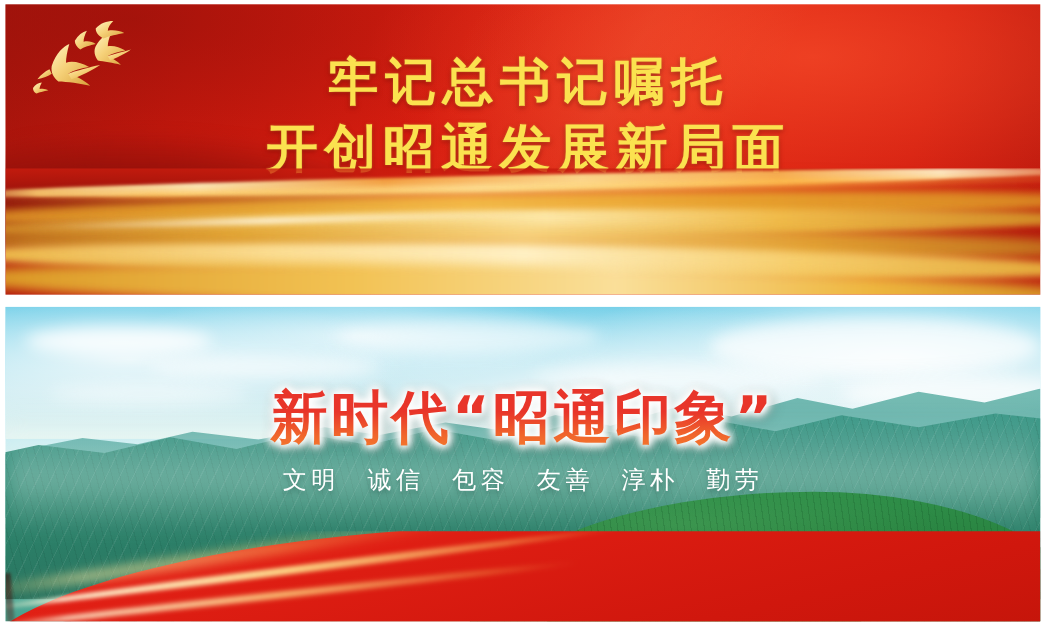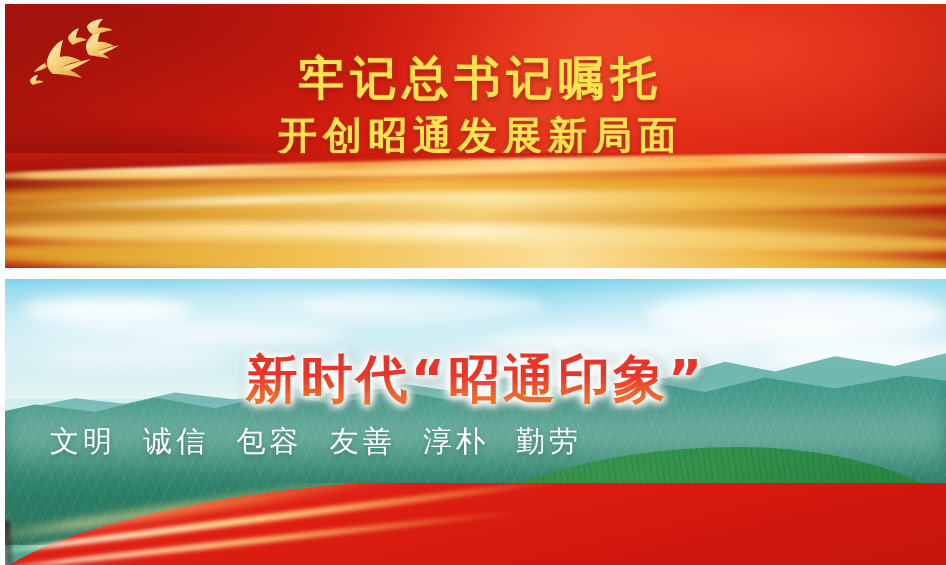"牢记总书记嘱托" .red-title .line { font-family: none -> Liberation Mono, monospace }
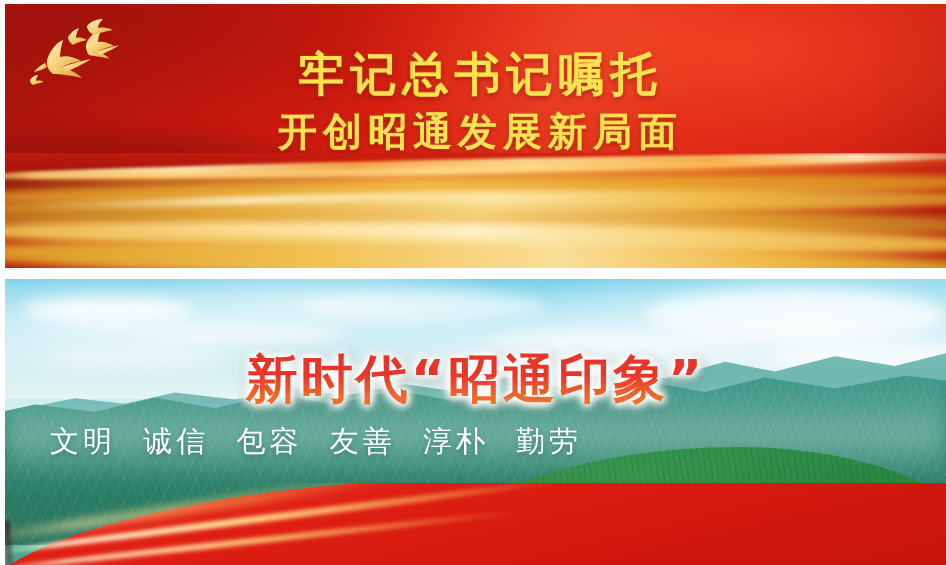"开创昭通发展新局面" .rt-l2 { font-size: 39px -> 47px }
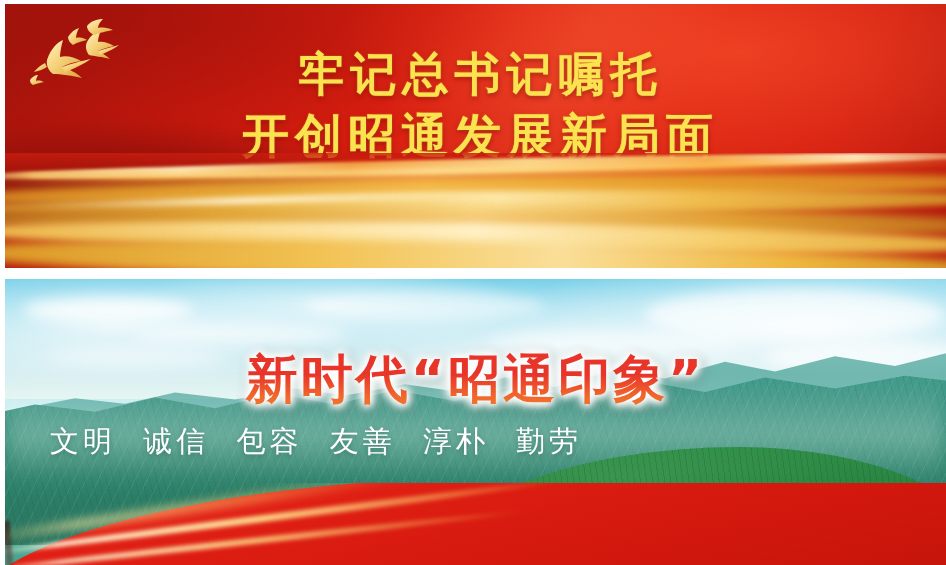"文明 诚信 包容 友善 淳朴" .photo-subtitle { font-size: 29px -> 22px; padding-left: 38px -> none; text-align: none -> center }
